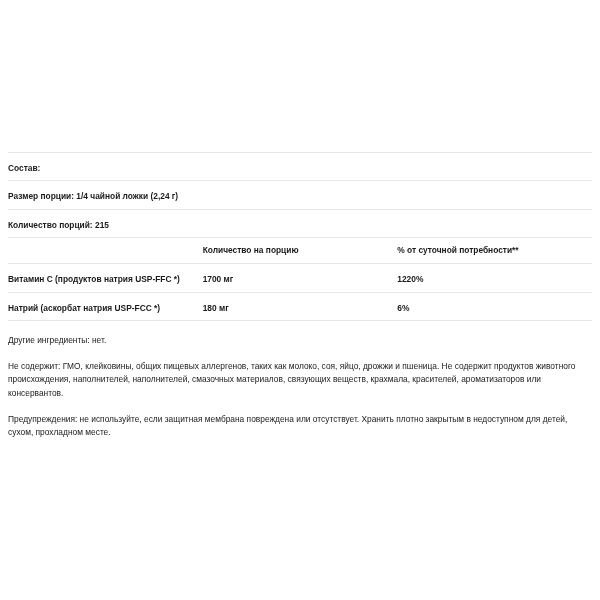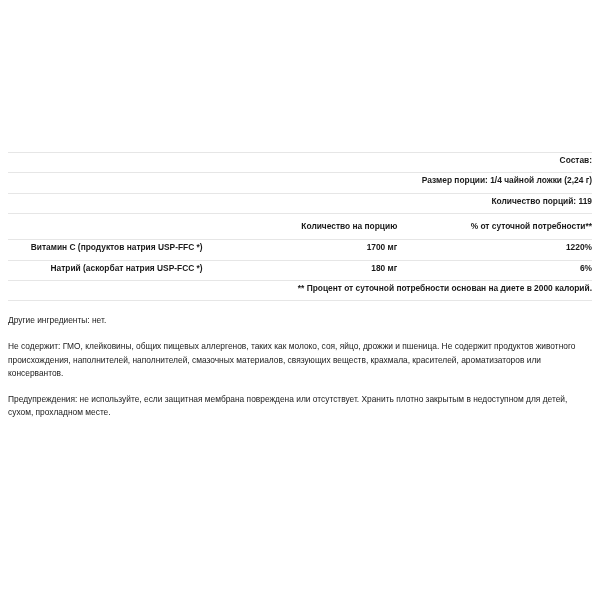"Состав:" .facts-table td { padding: 2px 0 6px 0 -> 10px 0 6px 0; text-align: right -> none }
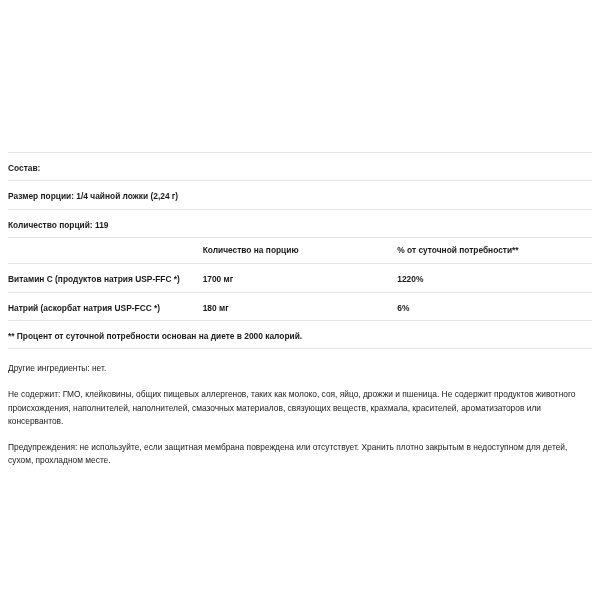"Количество порций: 119" td.col-name { text: 119 -> 215 }
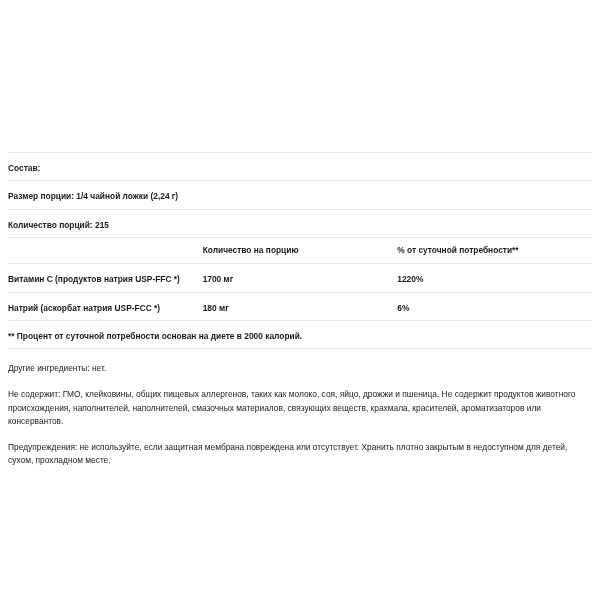"** Процент от суточной потребности" tr.note-row { html: <tr> <td>** Процент от суточной потребности основан на диете в 2000 калорий.</td> </tr> -> none }
